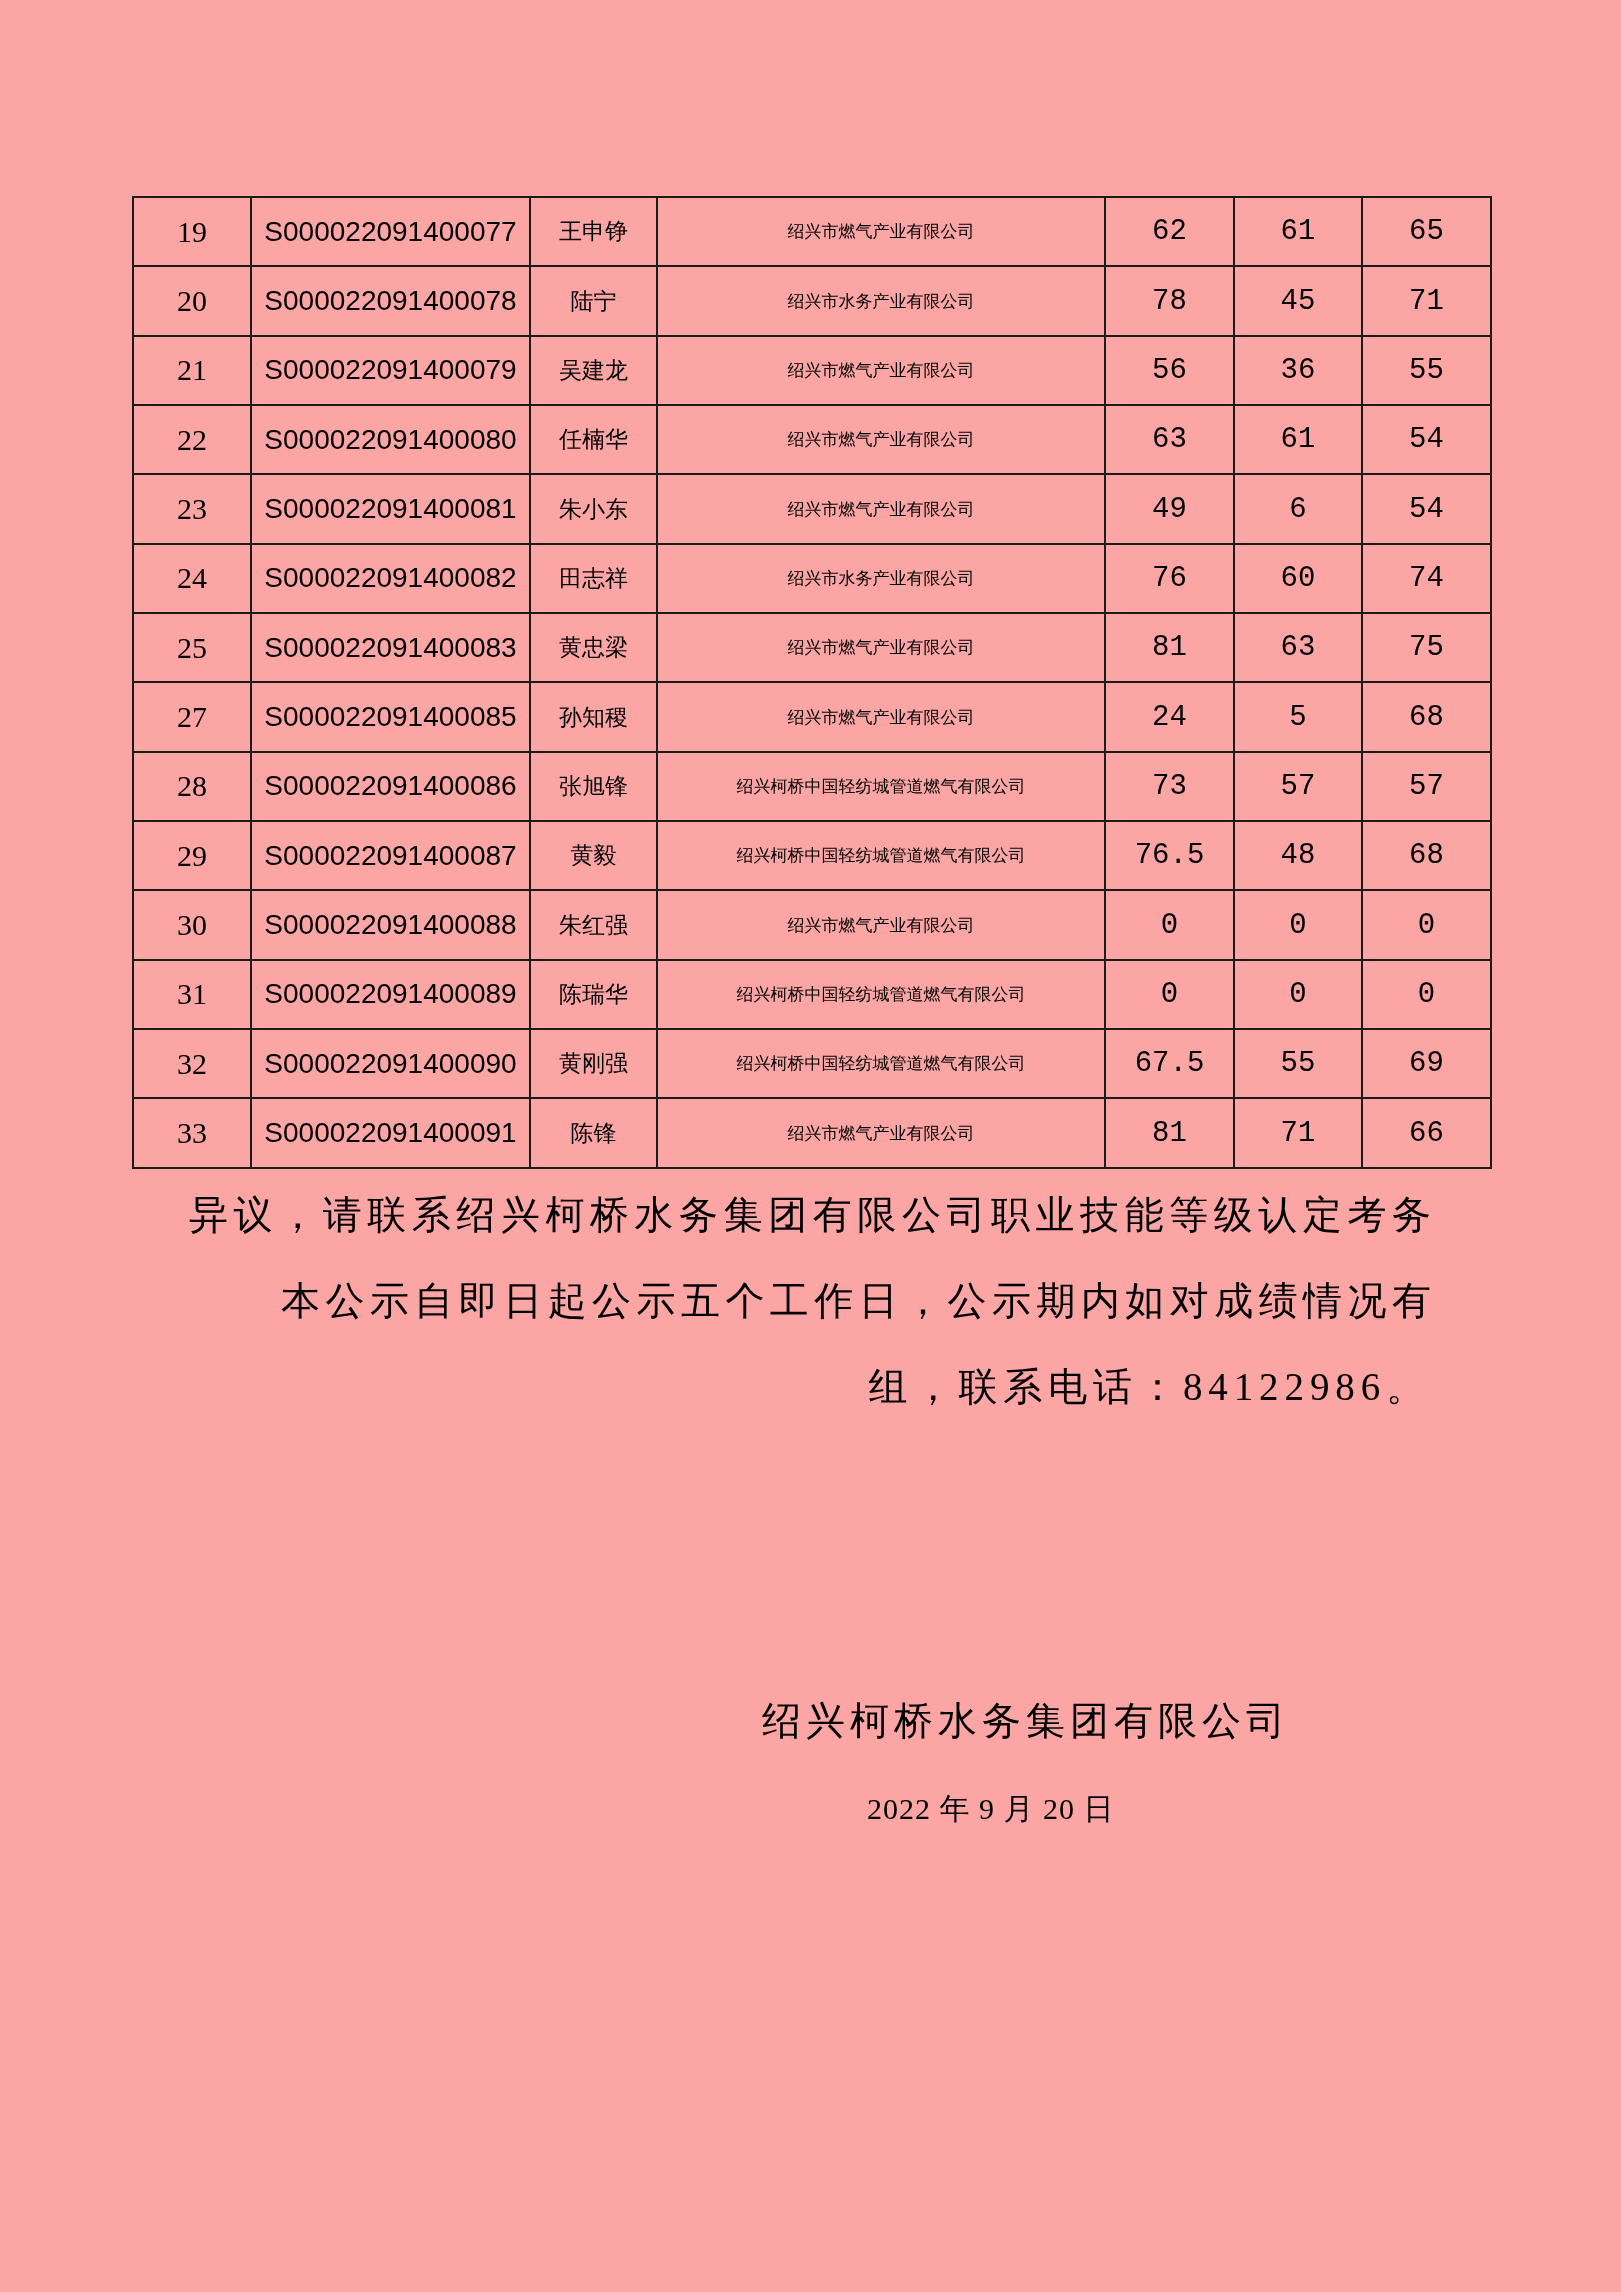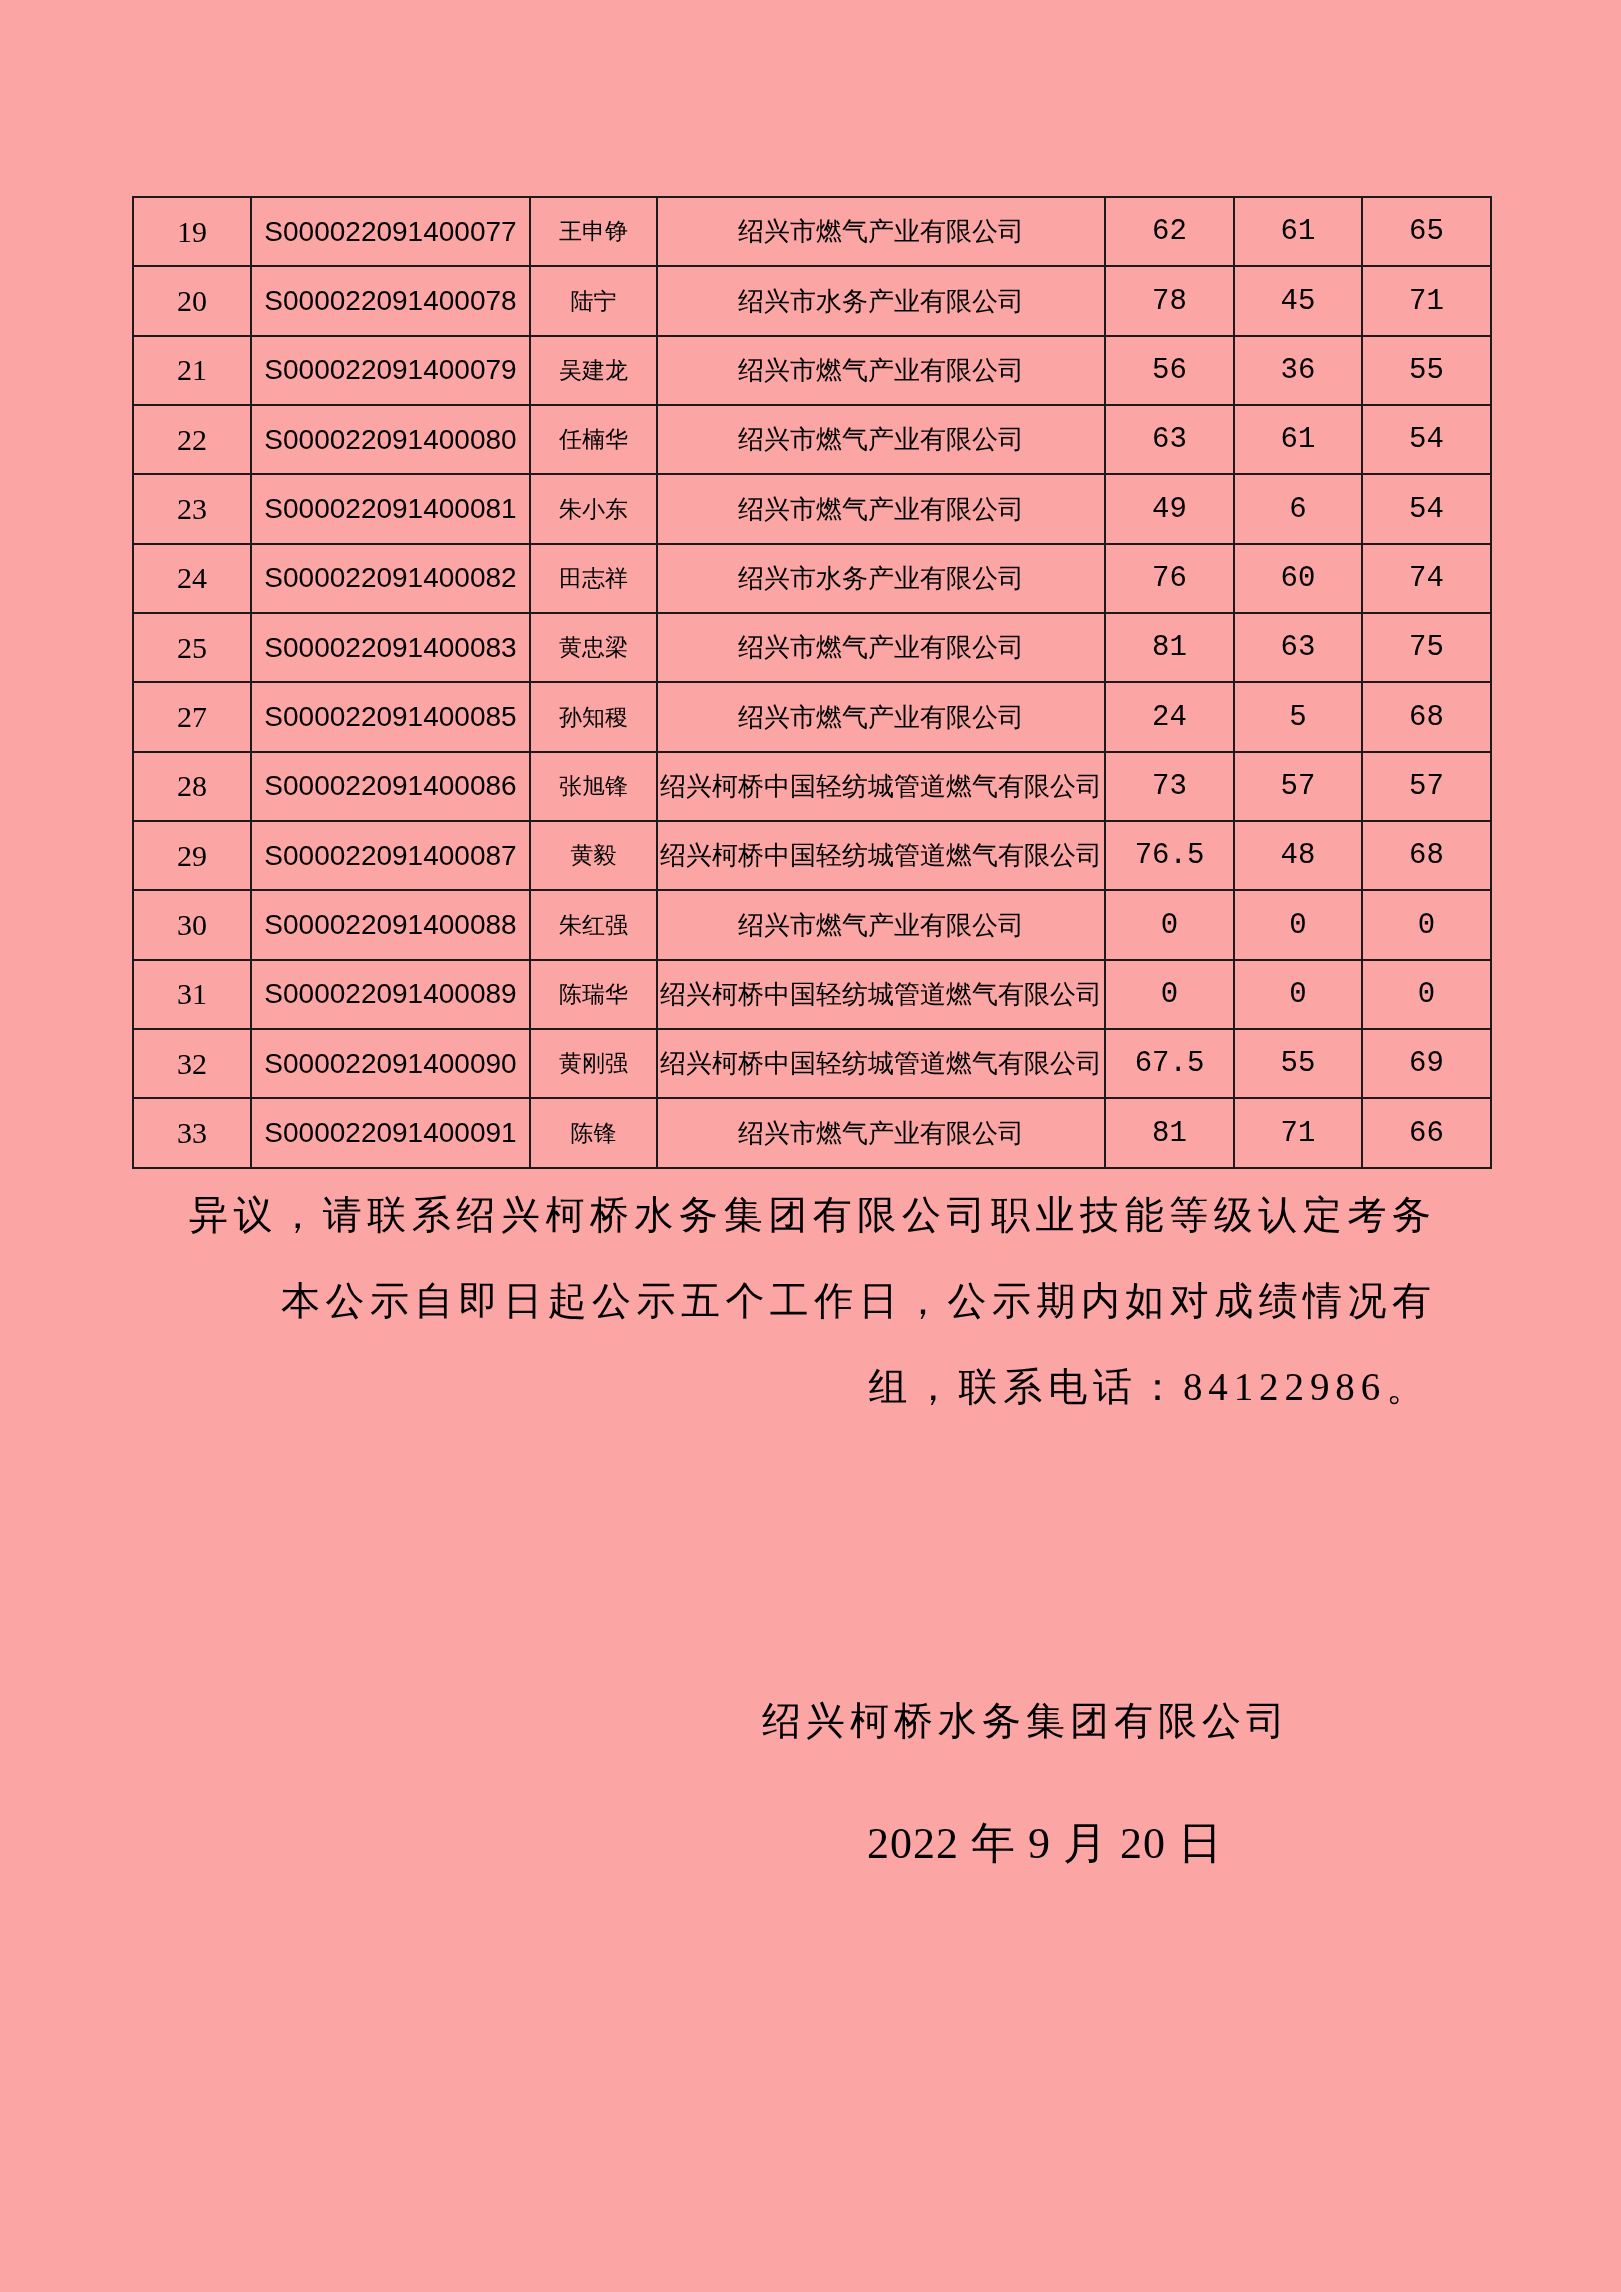"绍兴市燃气产业有限公司" td.company { font-size: 26px -> 17px }
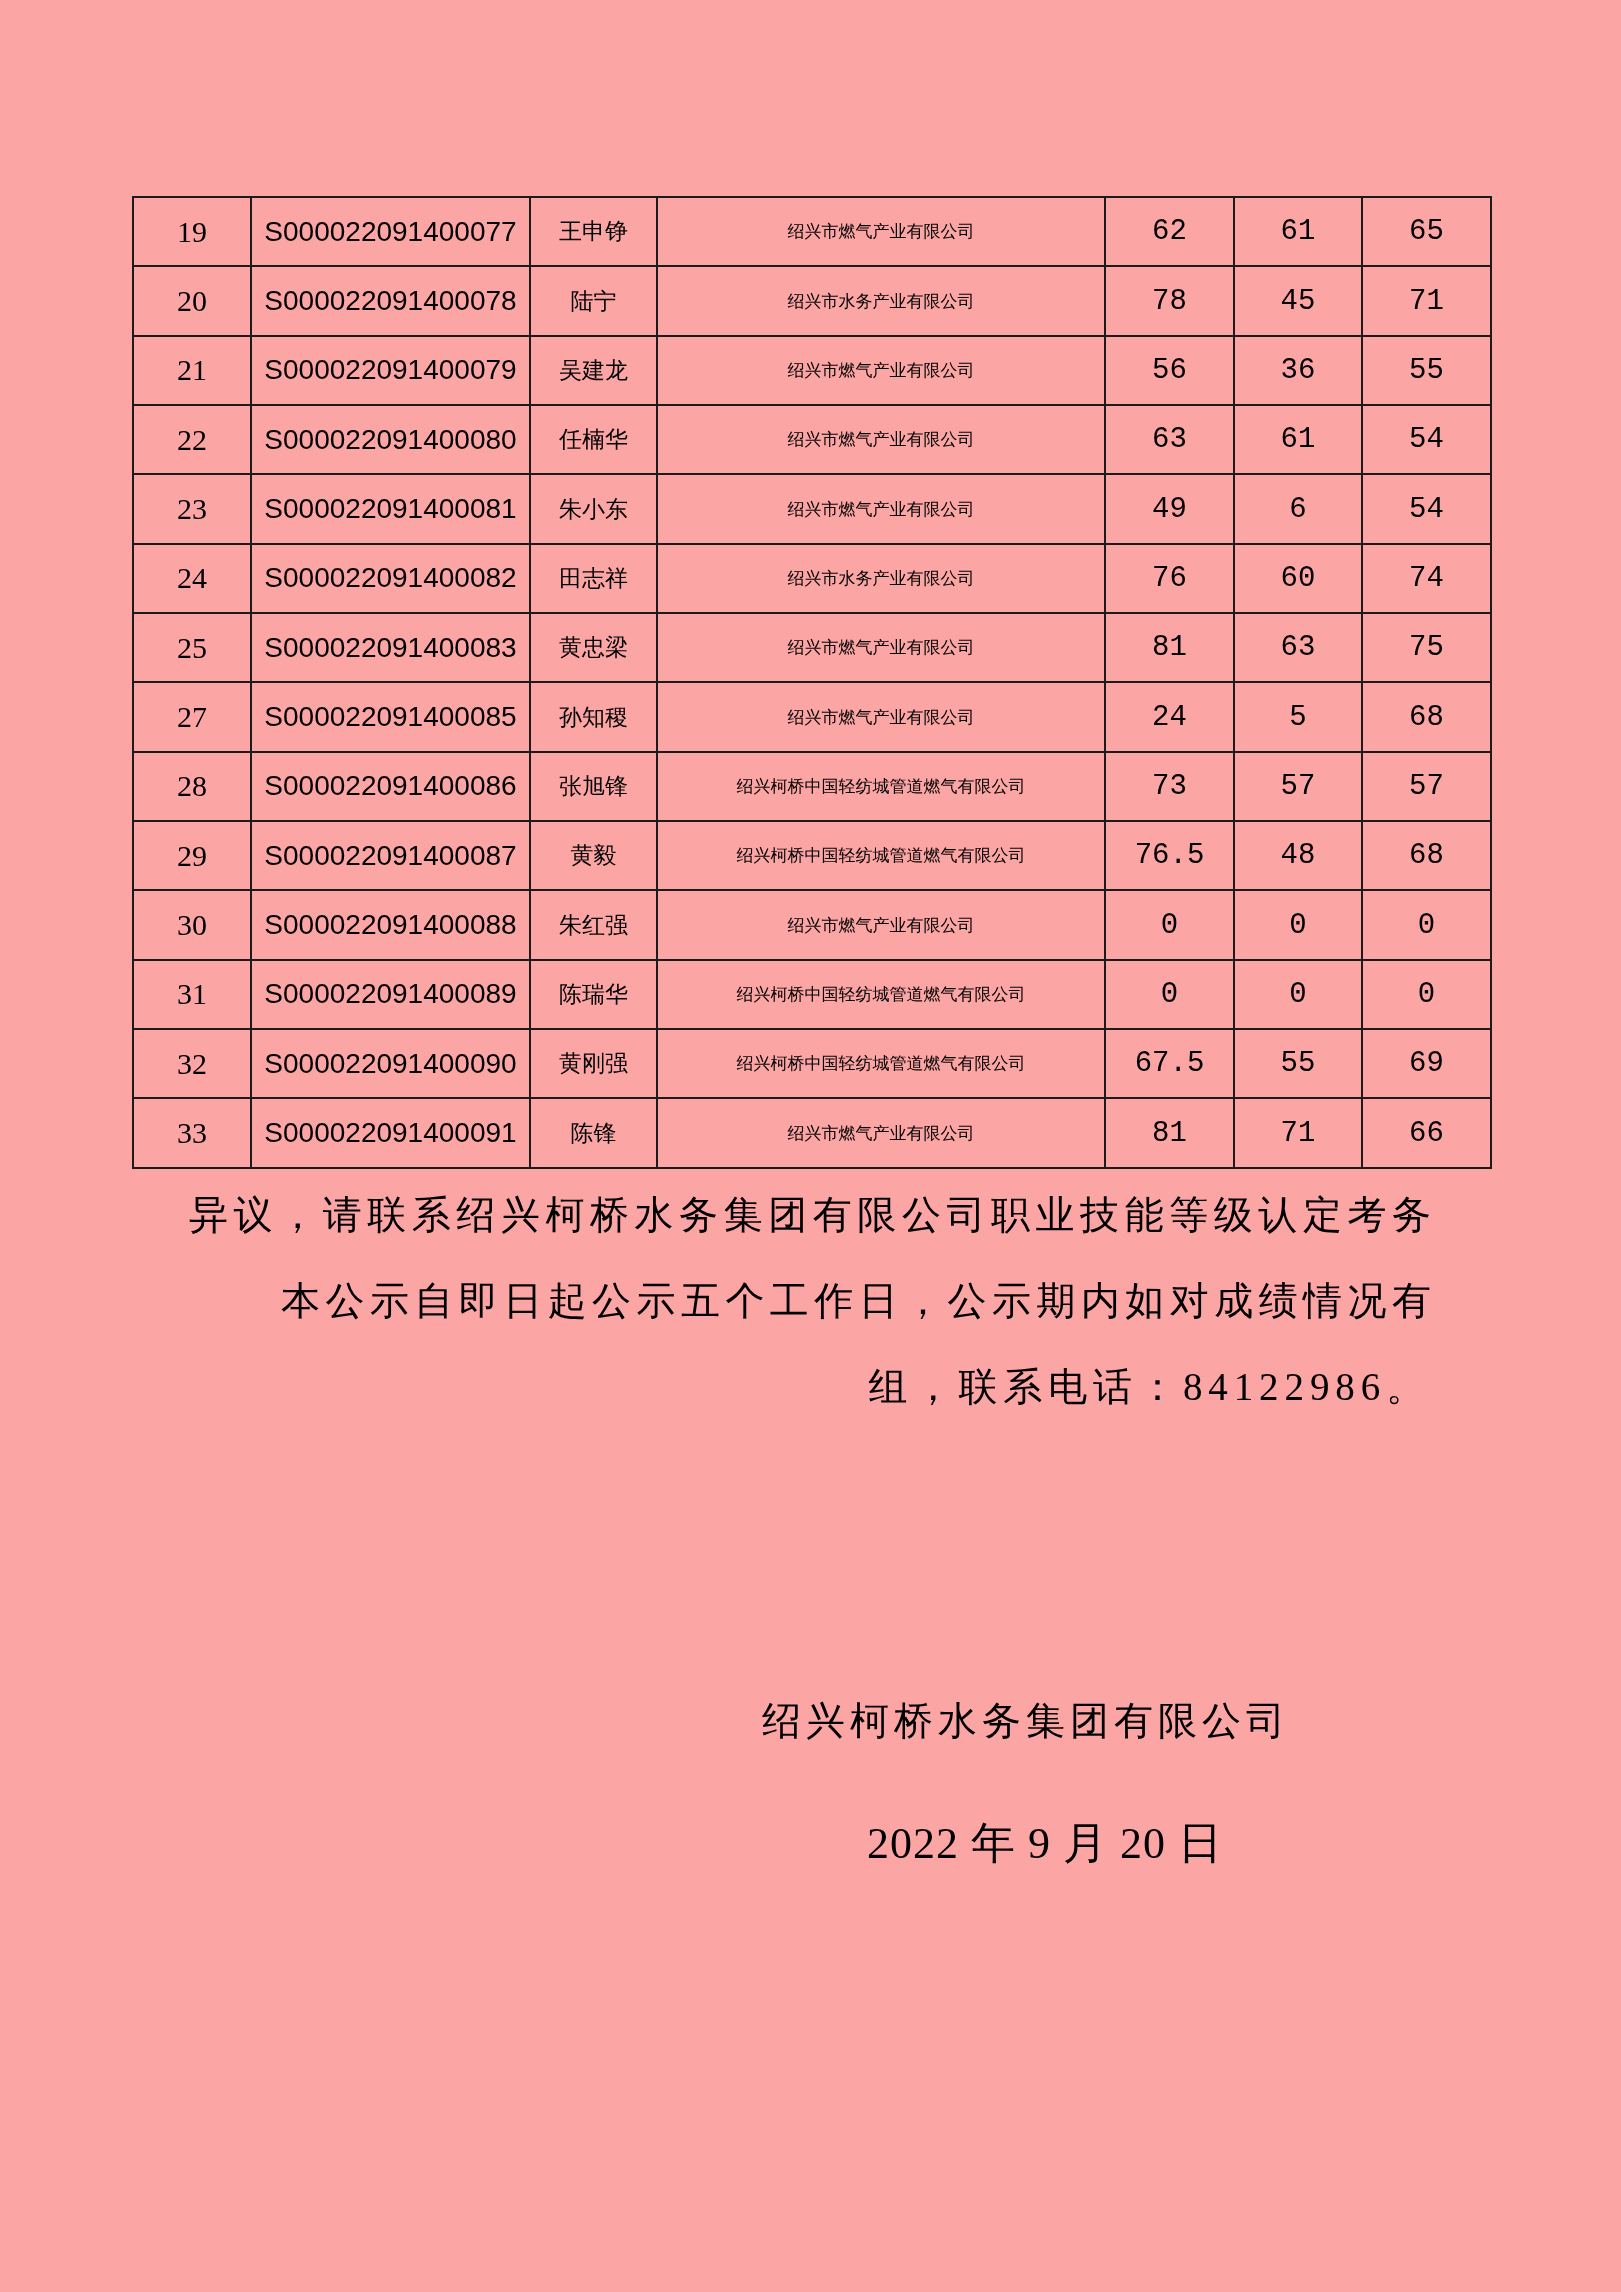"2022 年 9 月 20" .sig-date { font-size: 44px -> 30px; margin-top: 35px -> none }
